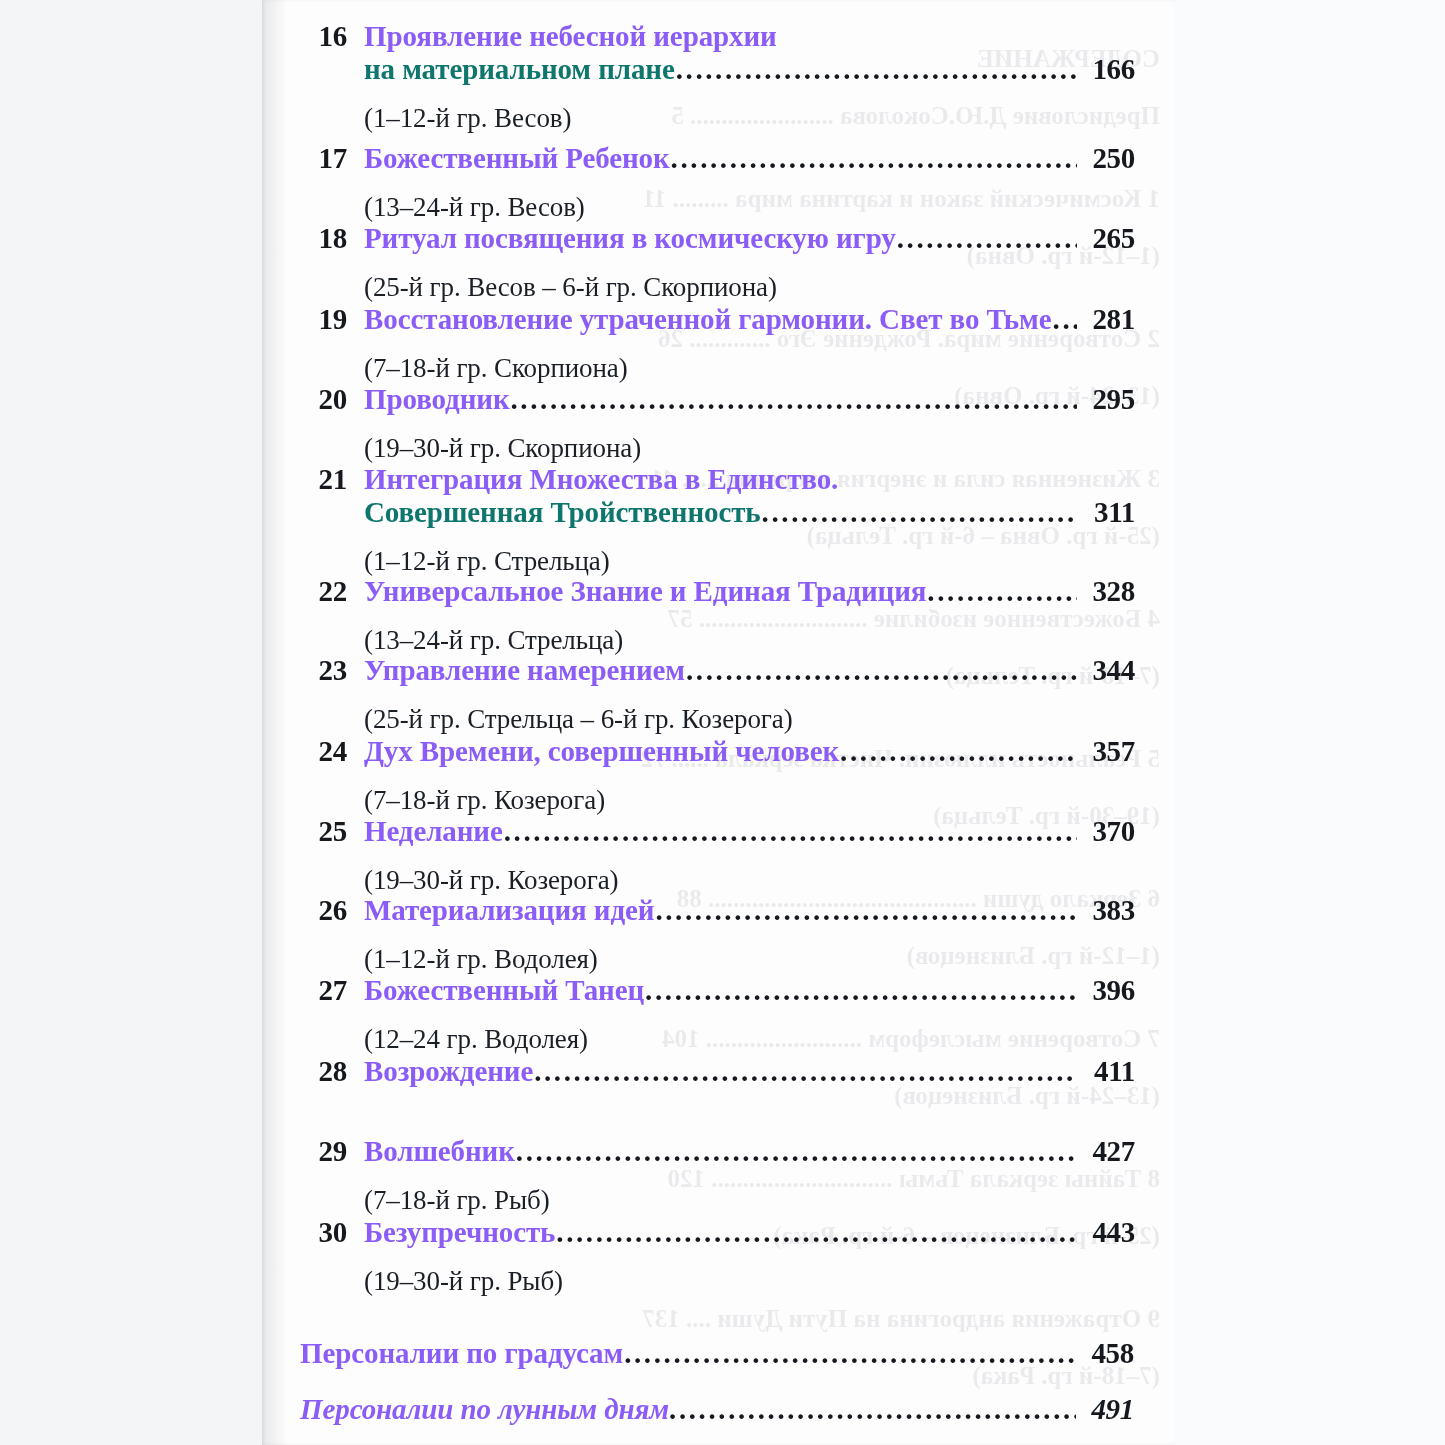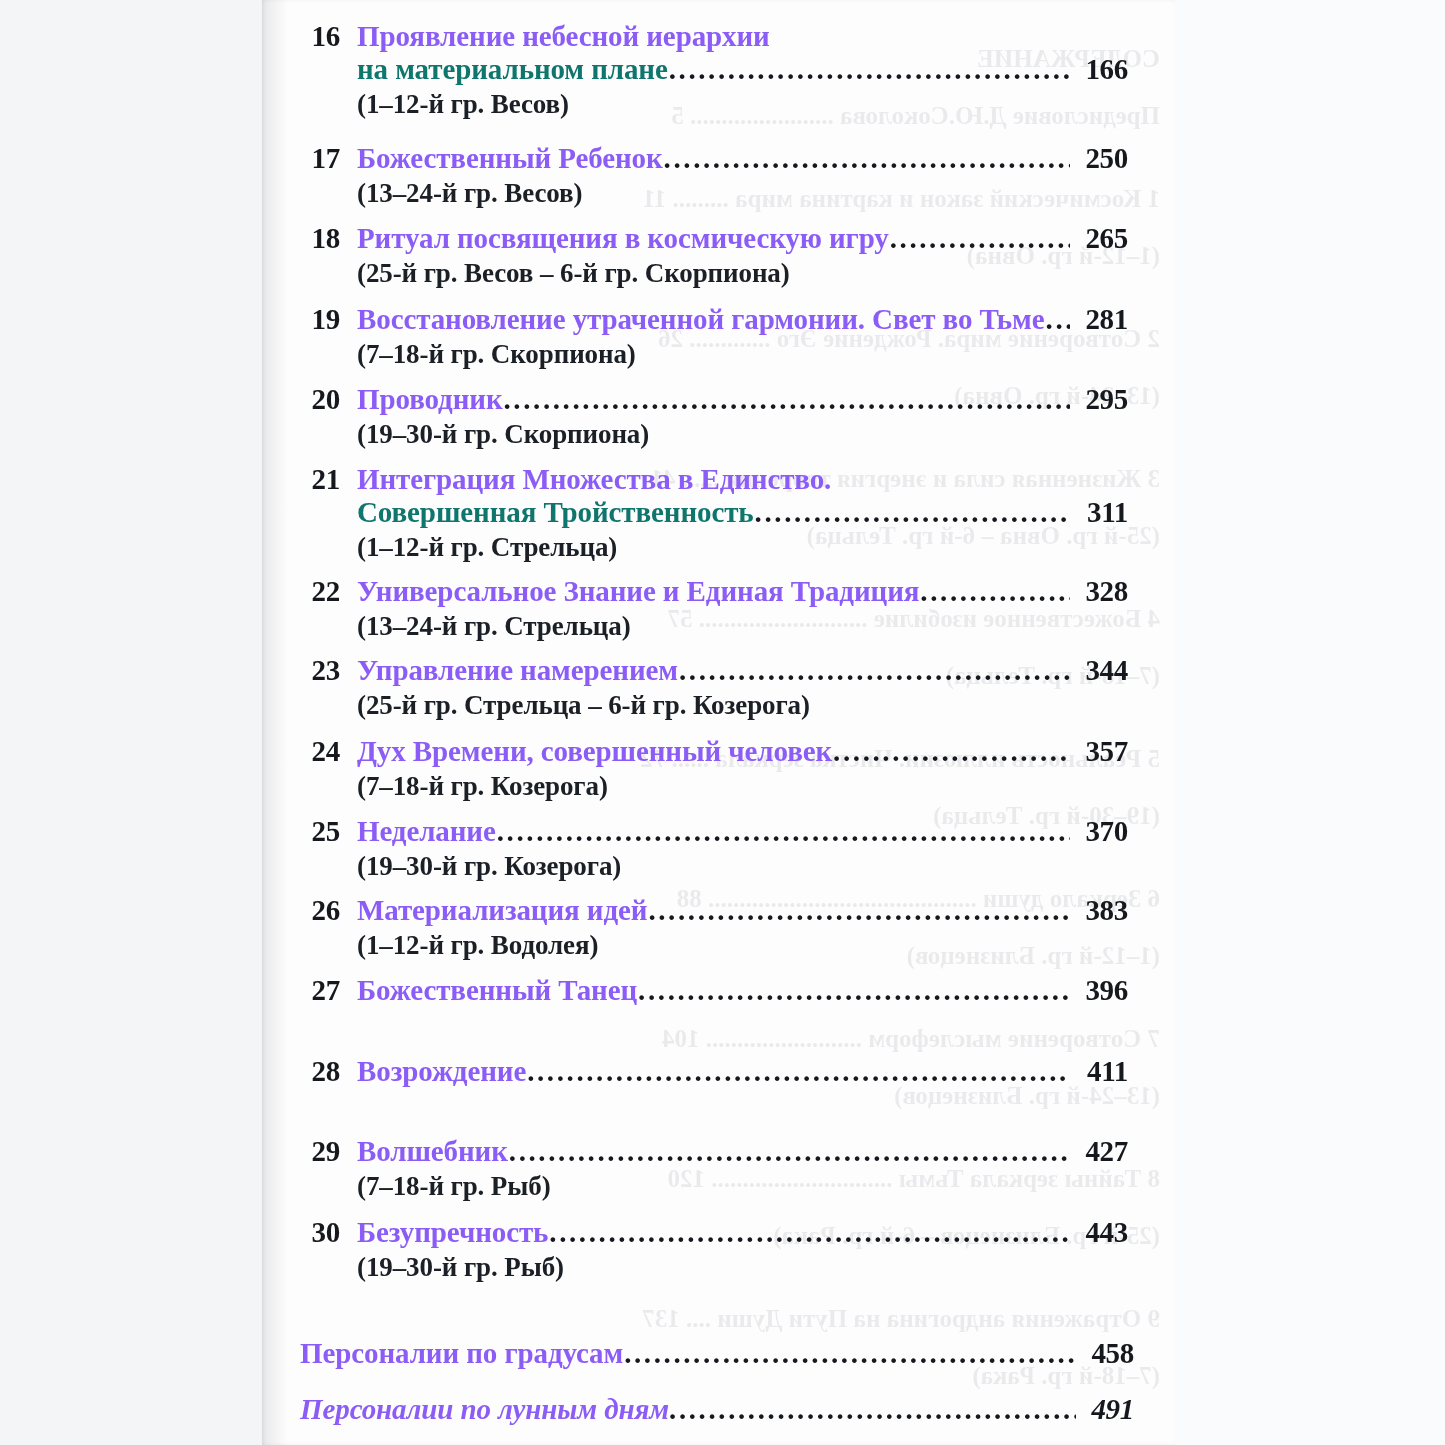"16" .entry { left: 294px -> 301px }
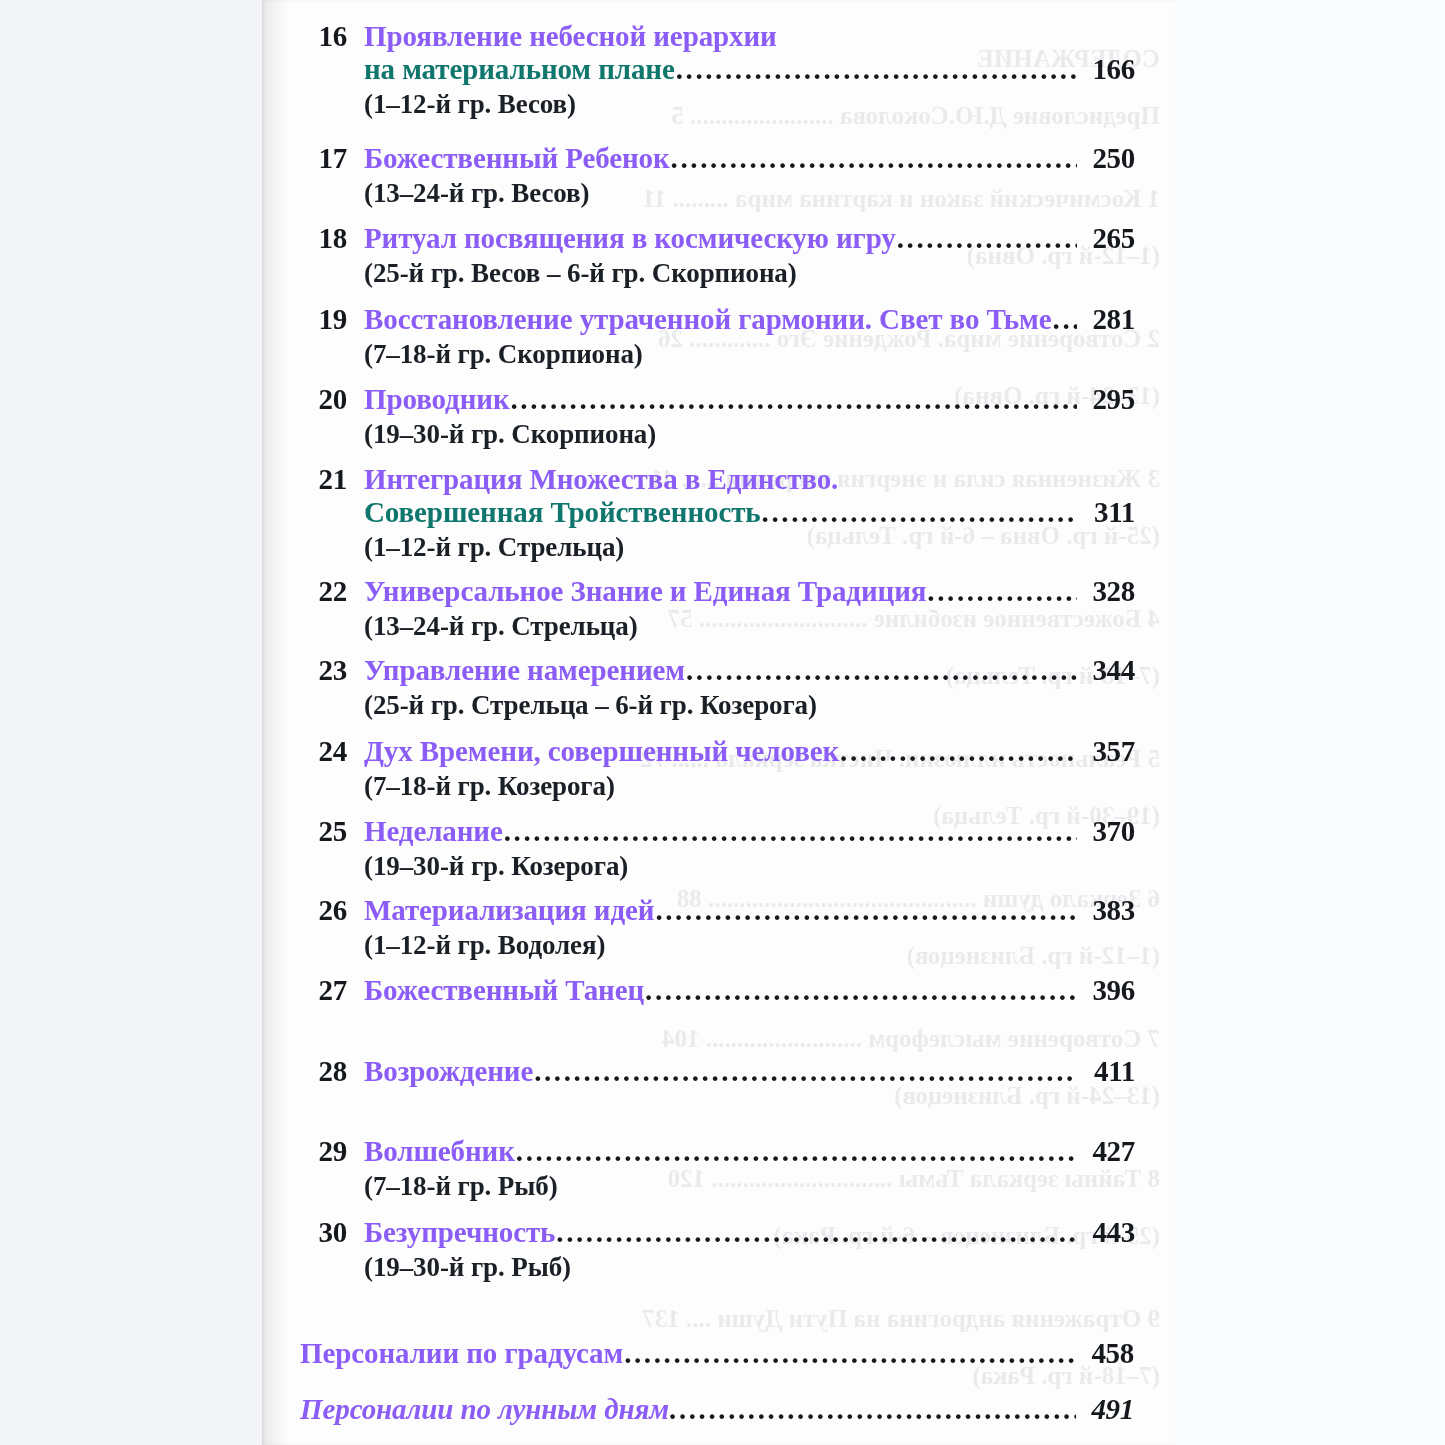"(1–12-й гр. Весов)" .sub { font-weight: bold -> normal; margin-top: 3px -> 17px }
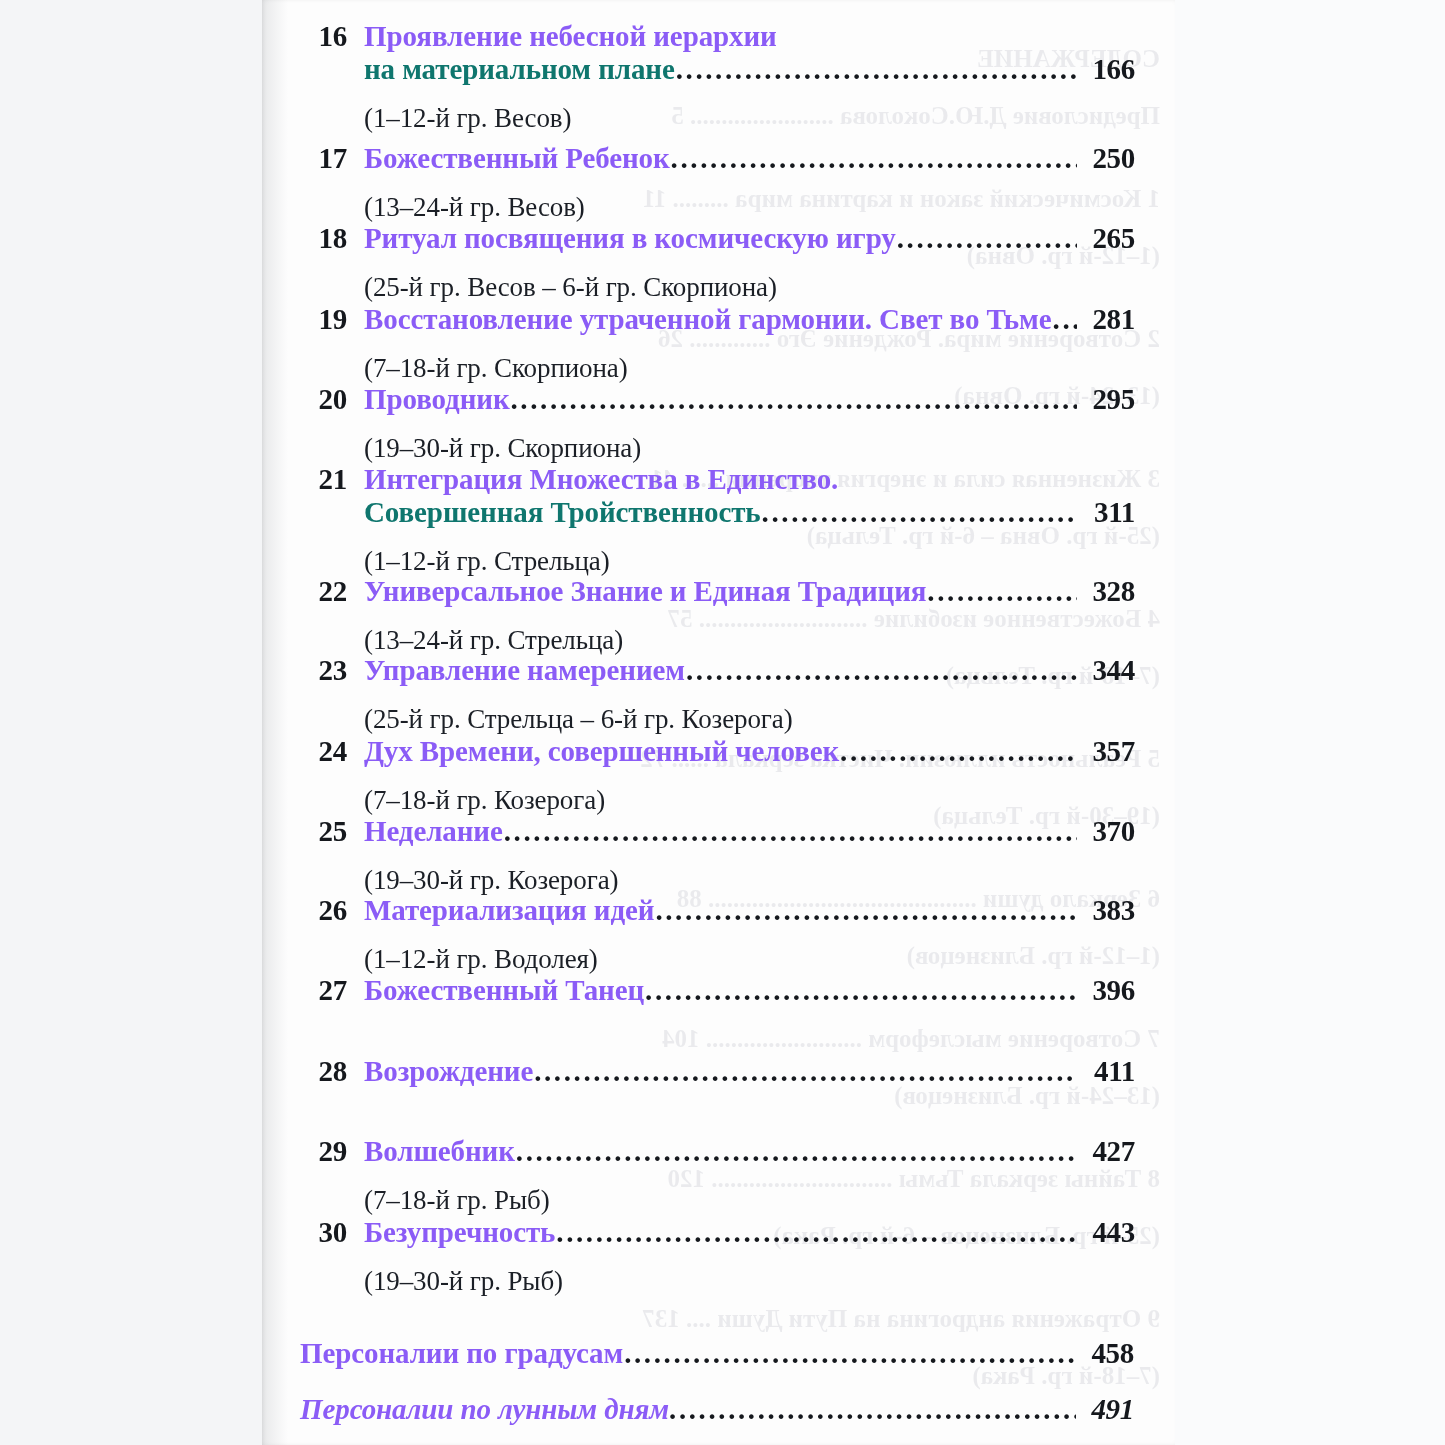"(12–24 гр. Водолея)" div.sub { html: none -> <div>(12–24 гр. Водолея)</div> }
